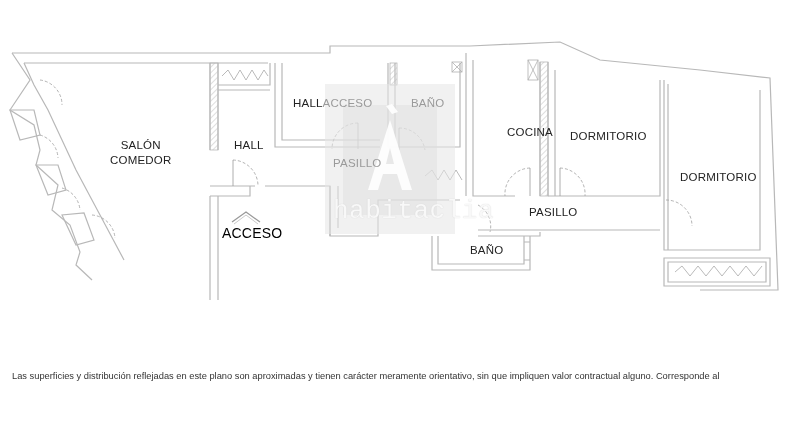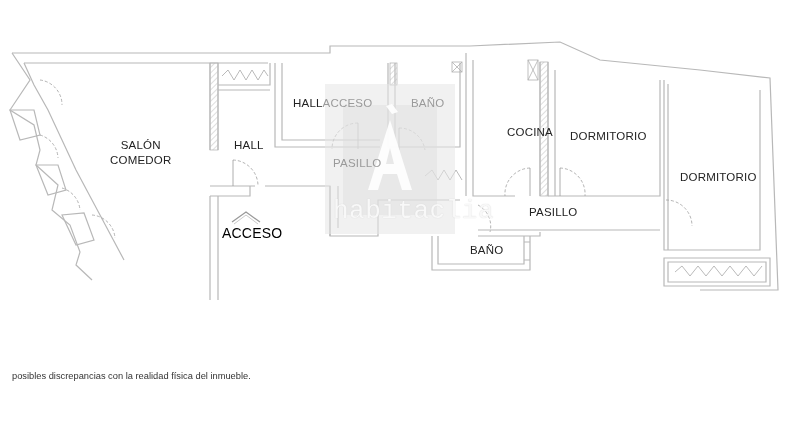"Las superficies y distribución" span { html: none -> <span>Las superficies y distribución reflejadas en este plano son aproximadas y tienen carácter meramente orientativo, sin que impliquen valor contractual alguno. Corresponde al</span> }
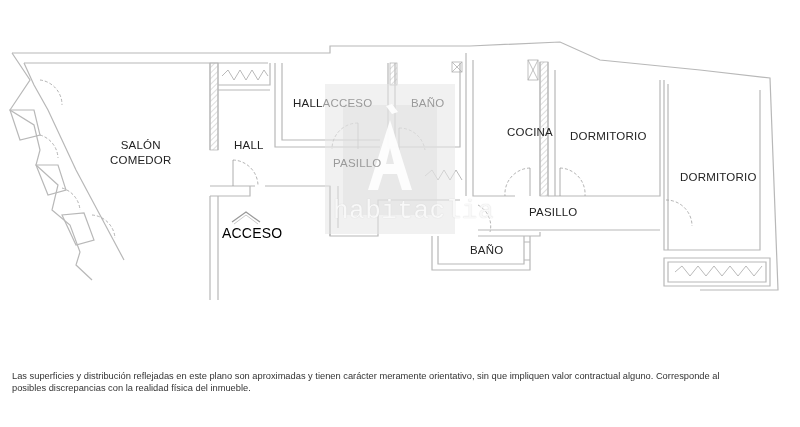"posibles discrepancias con la realidad" span { html: <span>posibles discrepancias con la realidad física del inmueble.</span> -> none }
